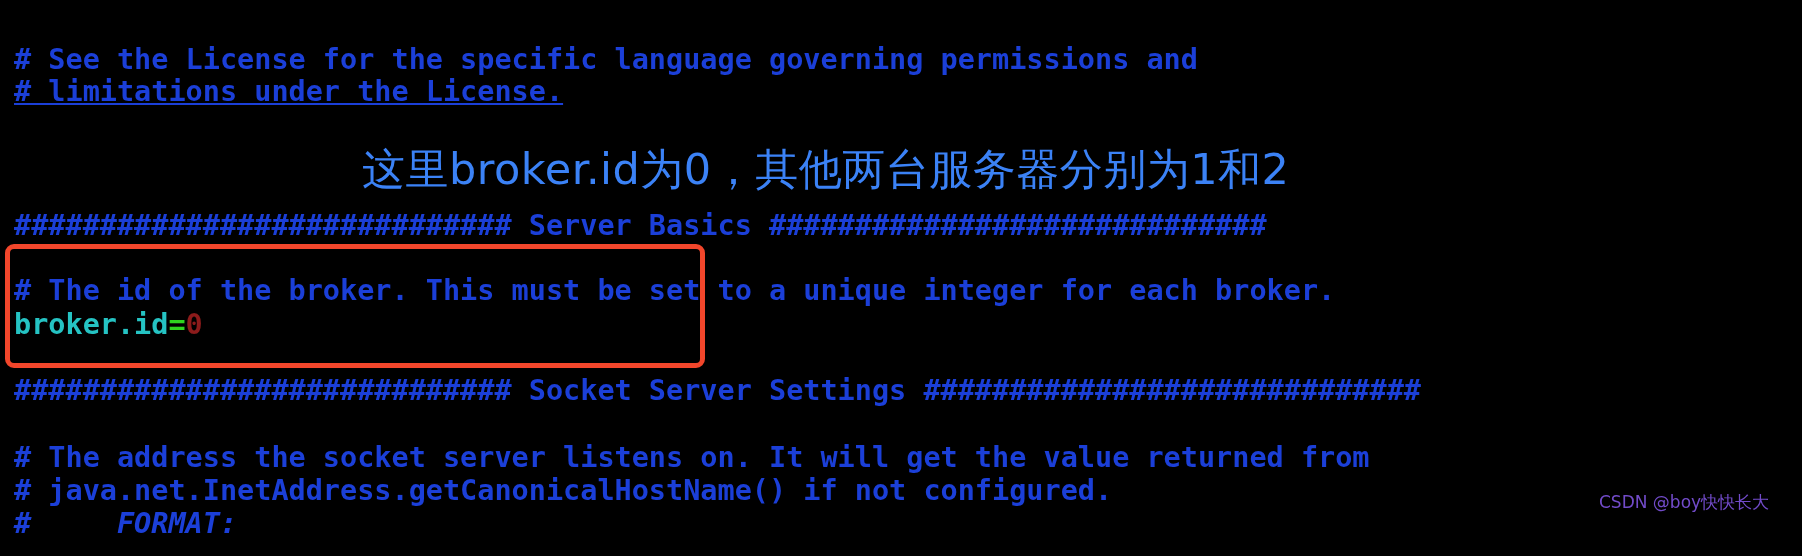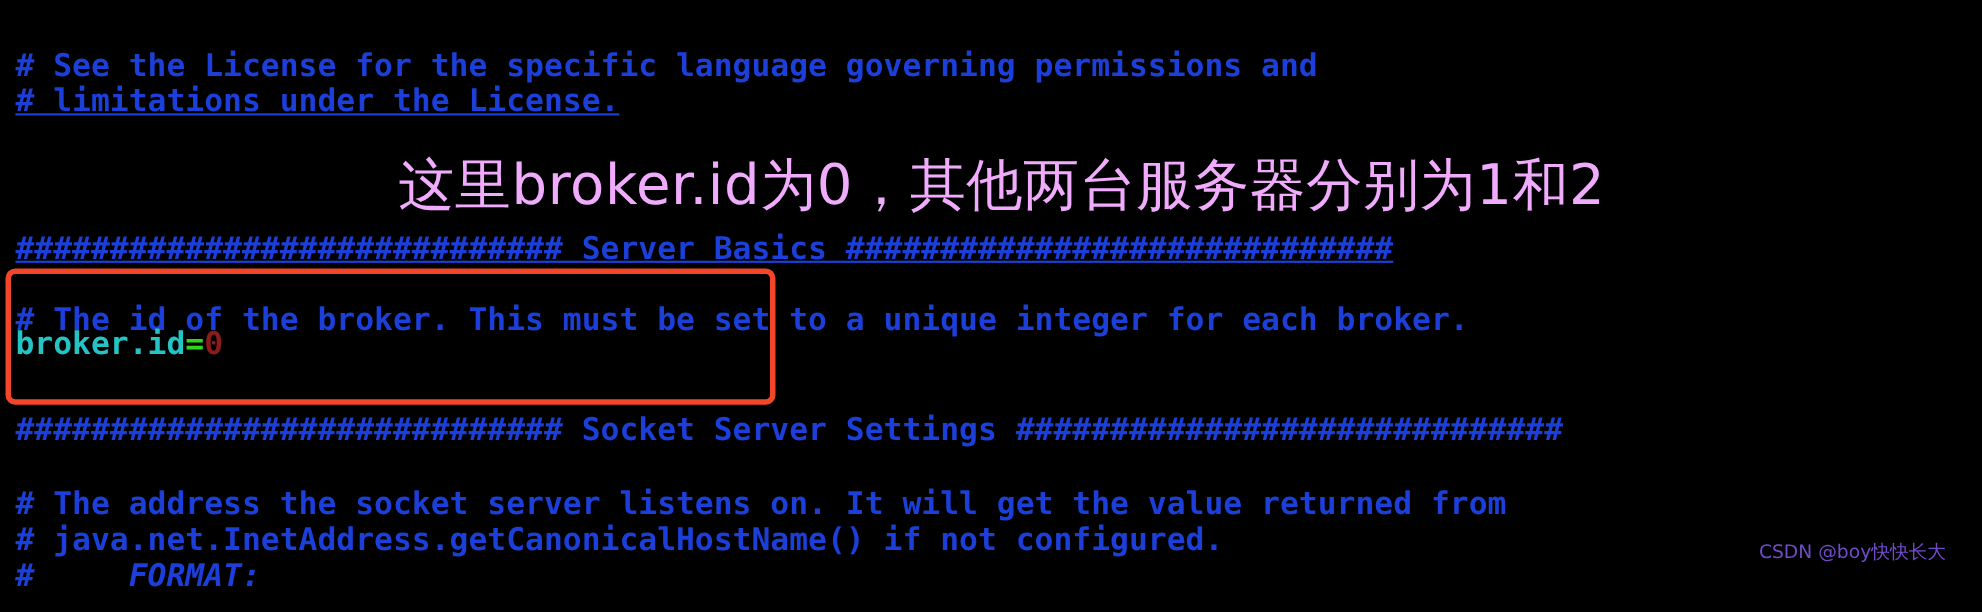"这里broker.id为0，其他两台服务器分别为1和2" .annotation { color: #f0abfc -> #3b82f6; font-size: 51px -> 43px }
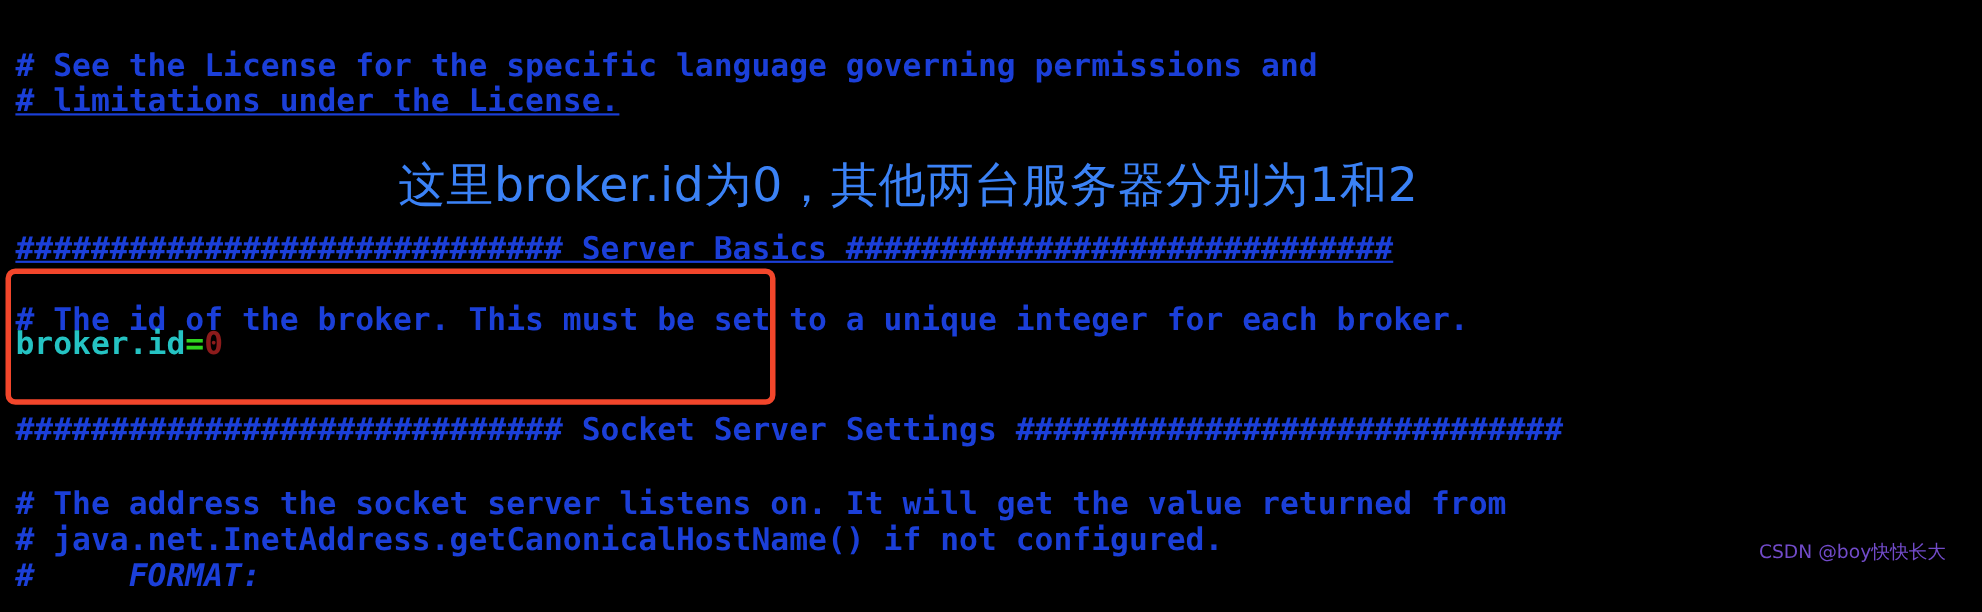"############################# Server" div.code-line { text-decoration: underline -> none }
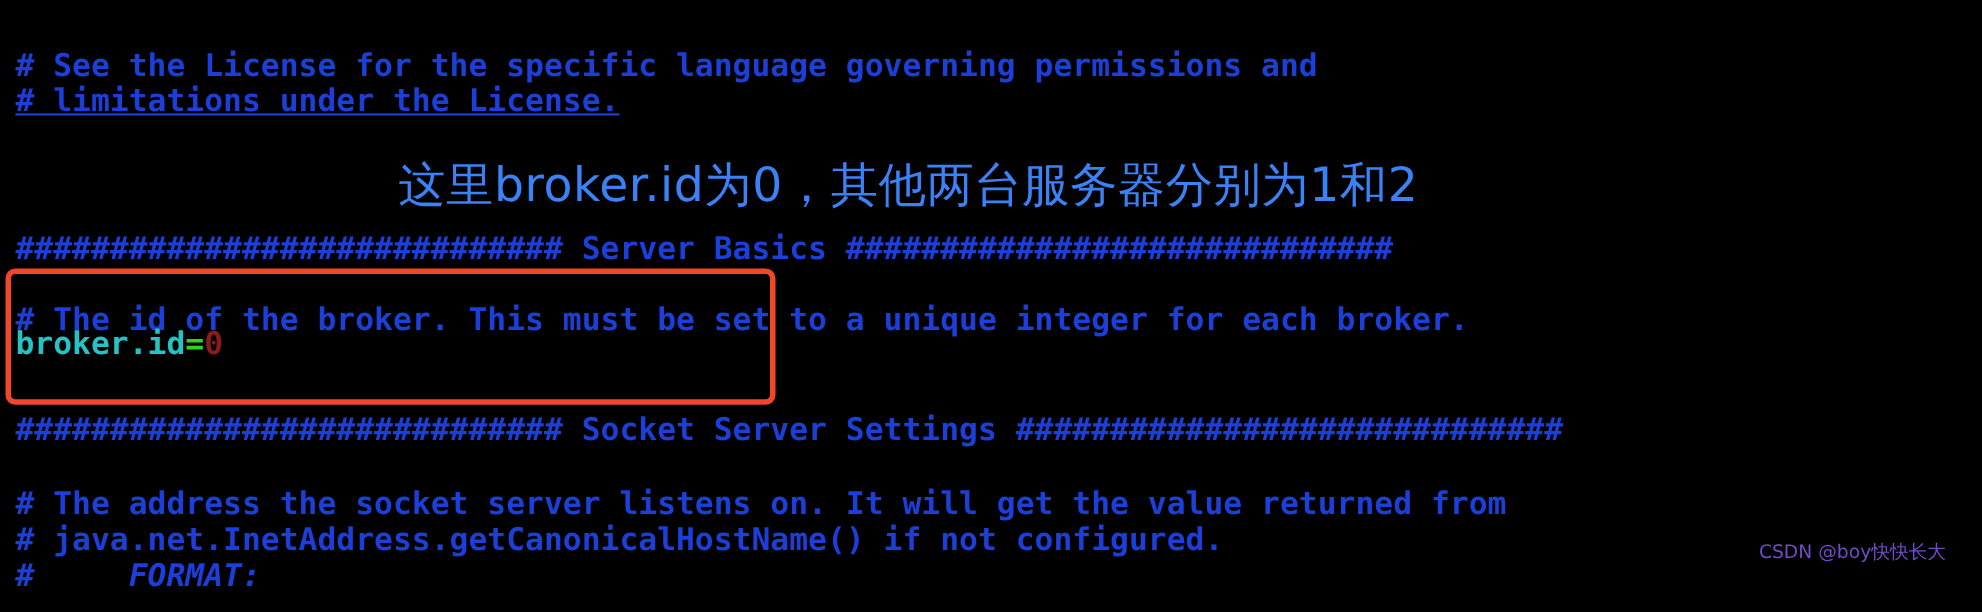"broker.id=0" div.code-line { top: 257px -> 269px }
